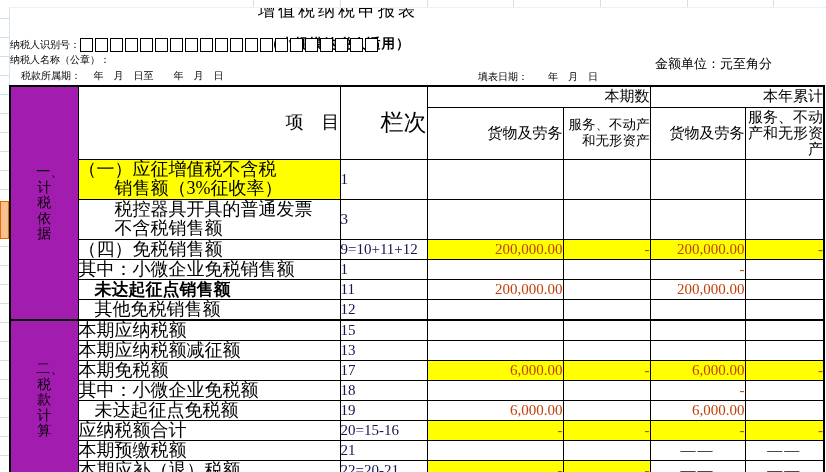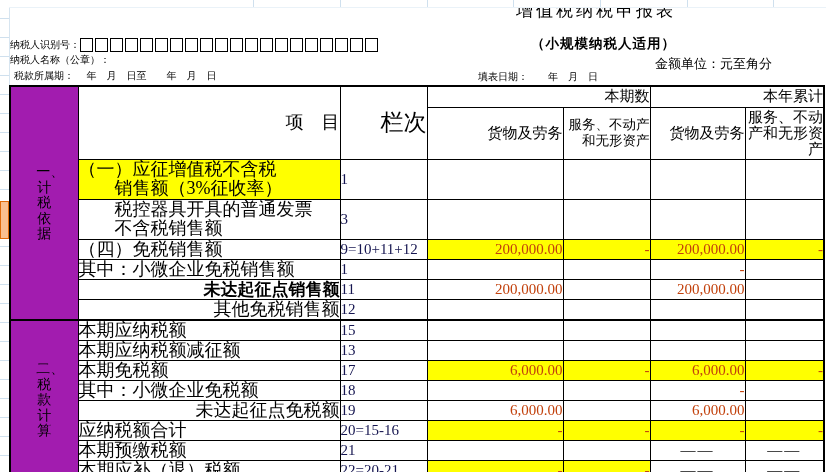"增值税纳税申报表" .title-wrap { text-align: right -> center }
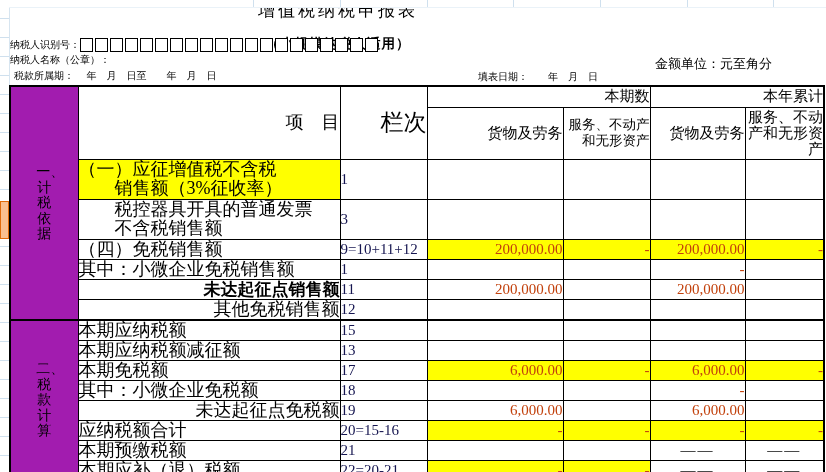"税款所属期： 年 月 日至 年" .period-lbl { left: 14px -> 21px }
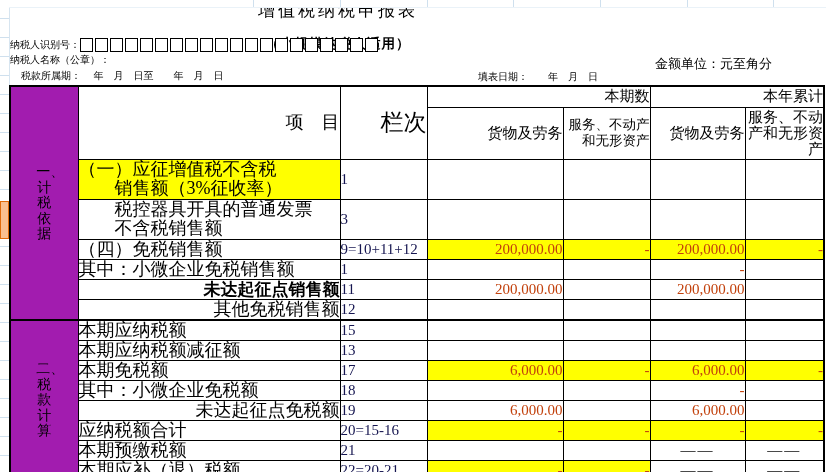"未达起征点销售额" .item.center { padding-left: 2px -> 16px; text-align: right -> left }
